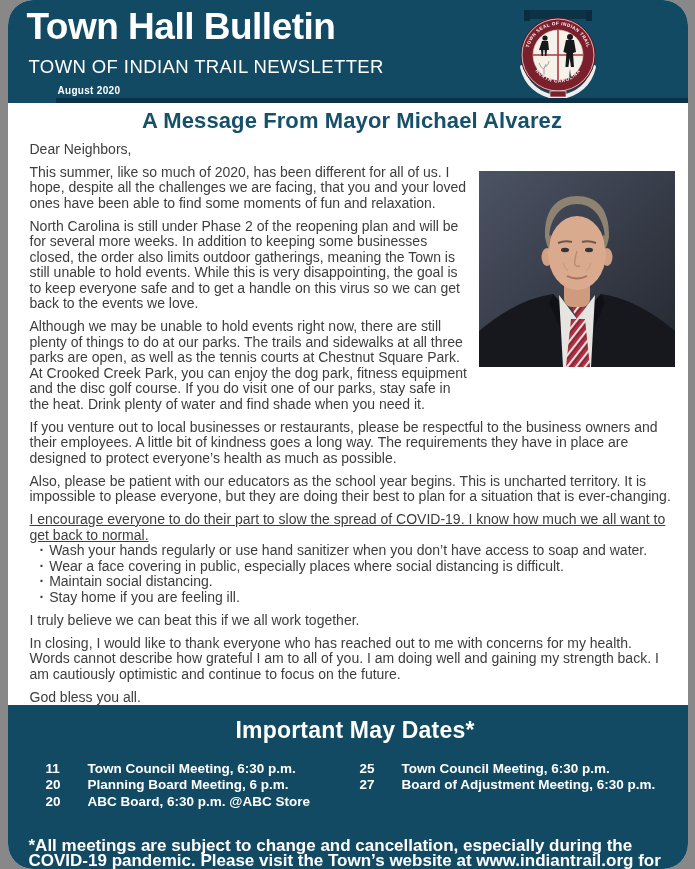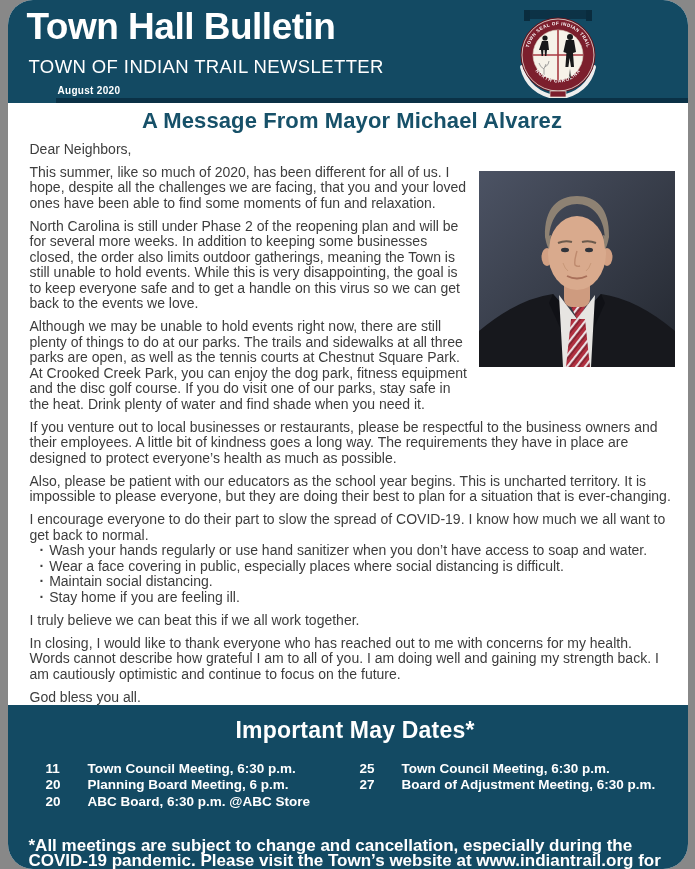"I encourage everyone to do" .intro { text-decoration: none -> underline }
